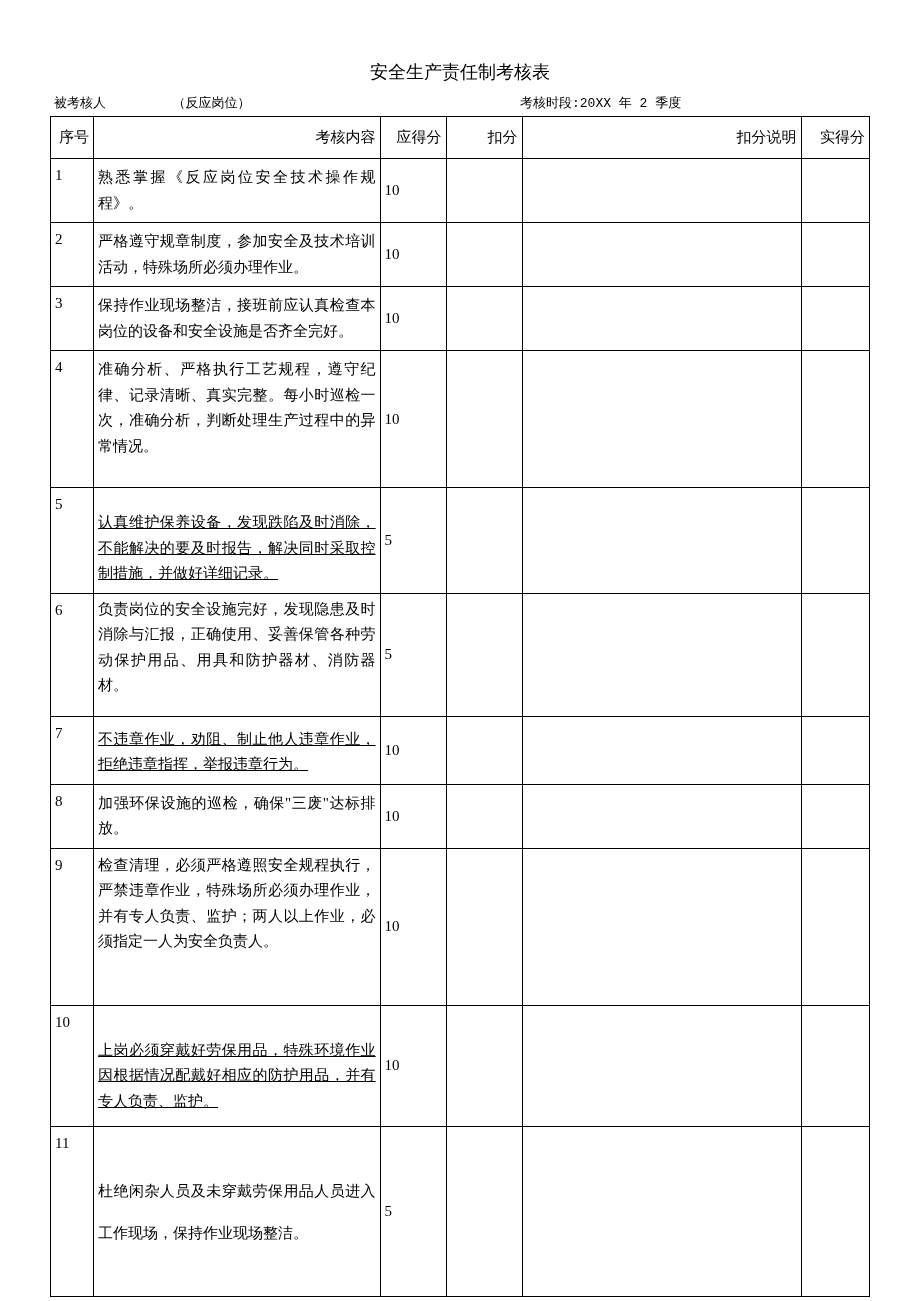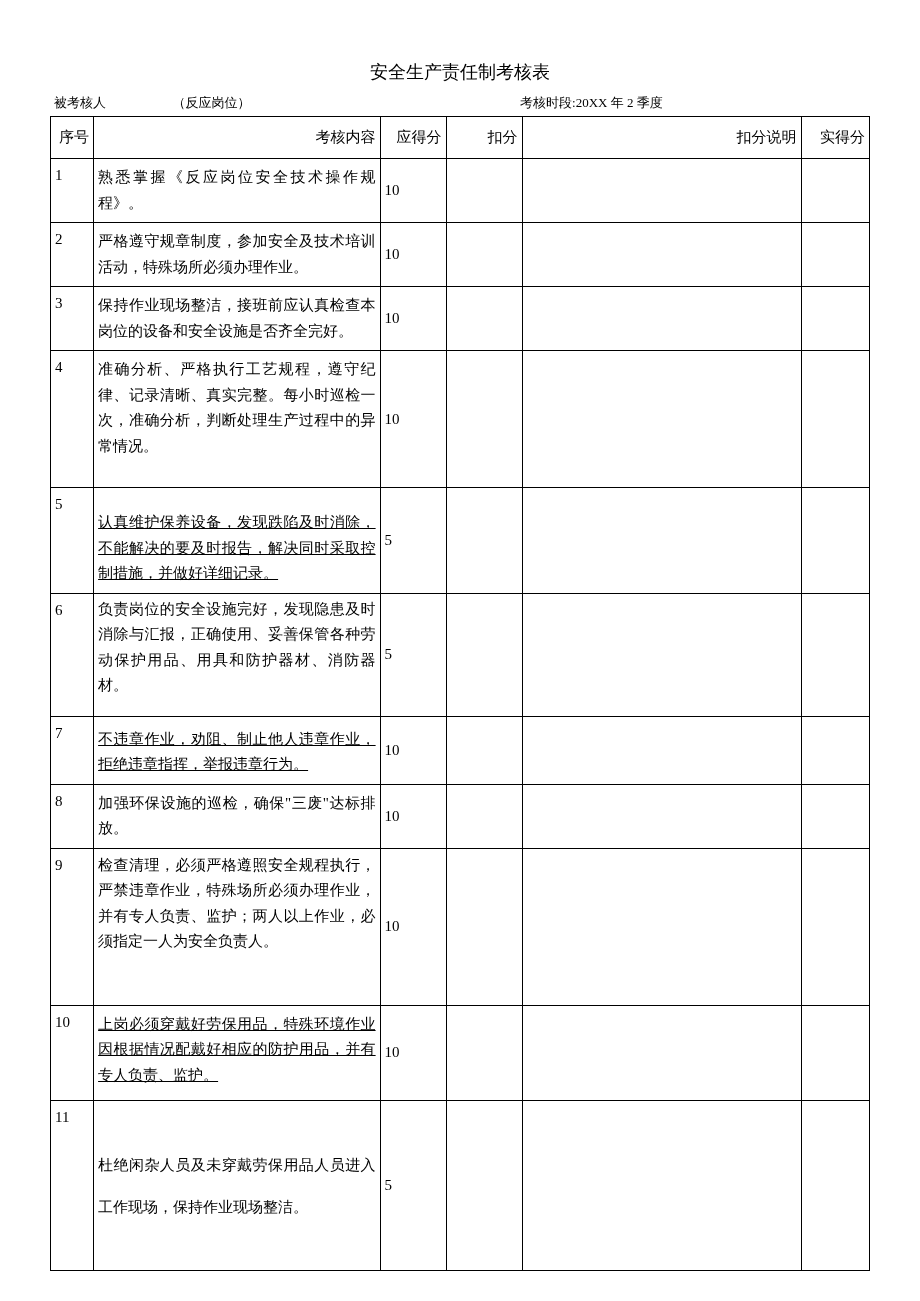"考核时段:20XX 年 2 季度" .info-right { font-family: none -> Liberation Mono, monospace }
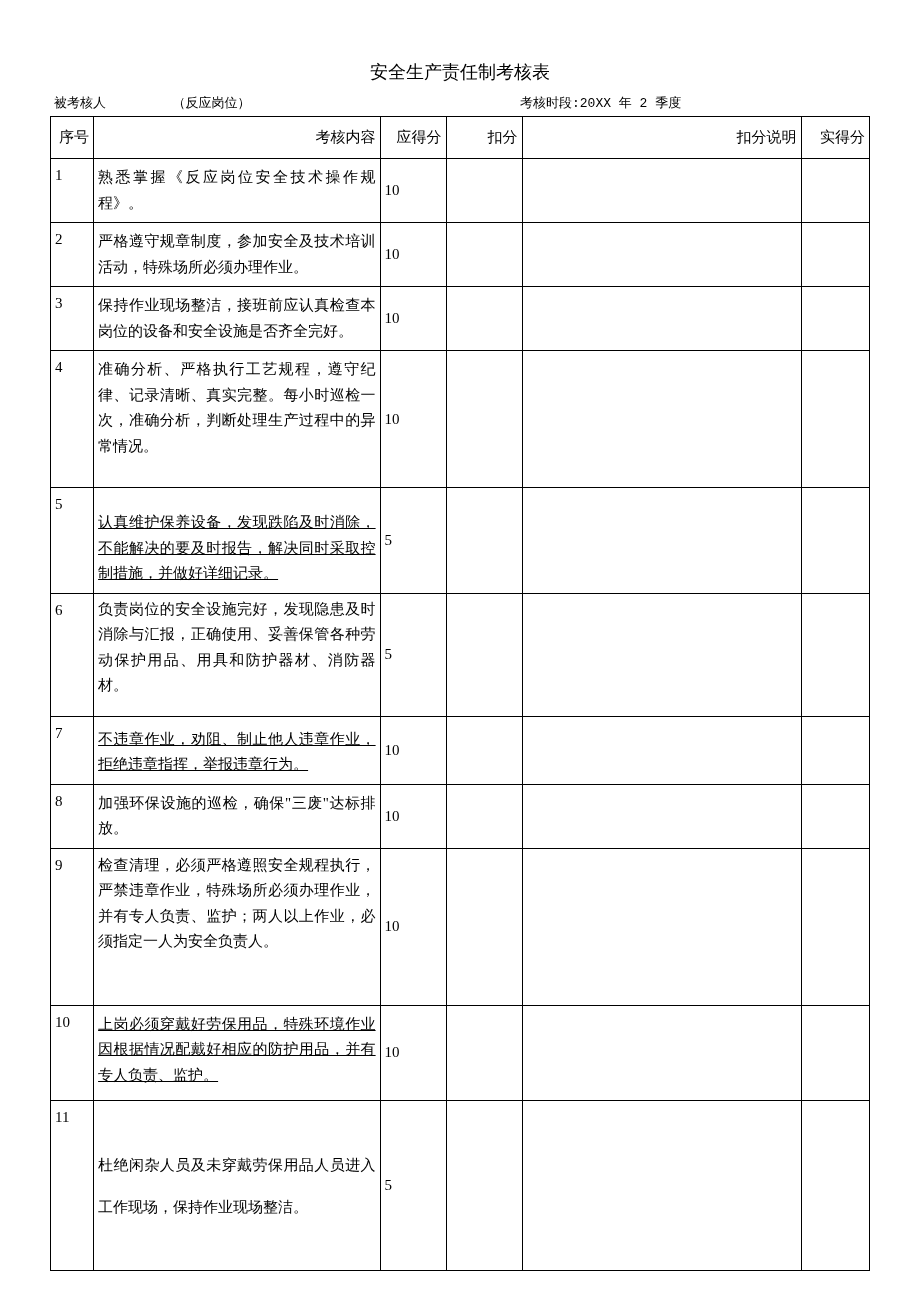"上岗必须穿戴好劳保用品，特殊环境作业因根据情况配戴好相应的防护用品，并有专人负责" .row-10 td.content { padding-top: 6px -> 32px }
